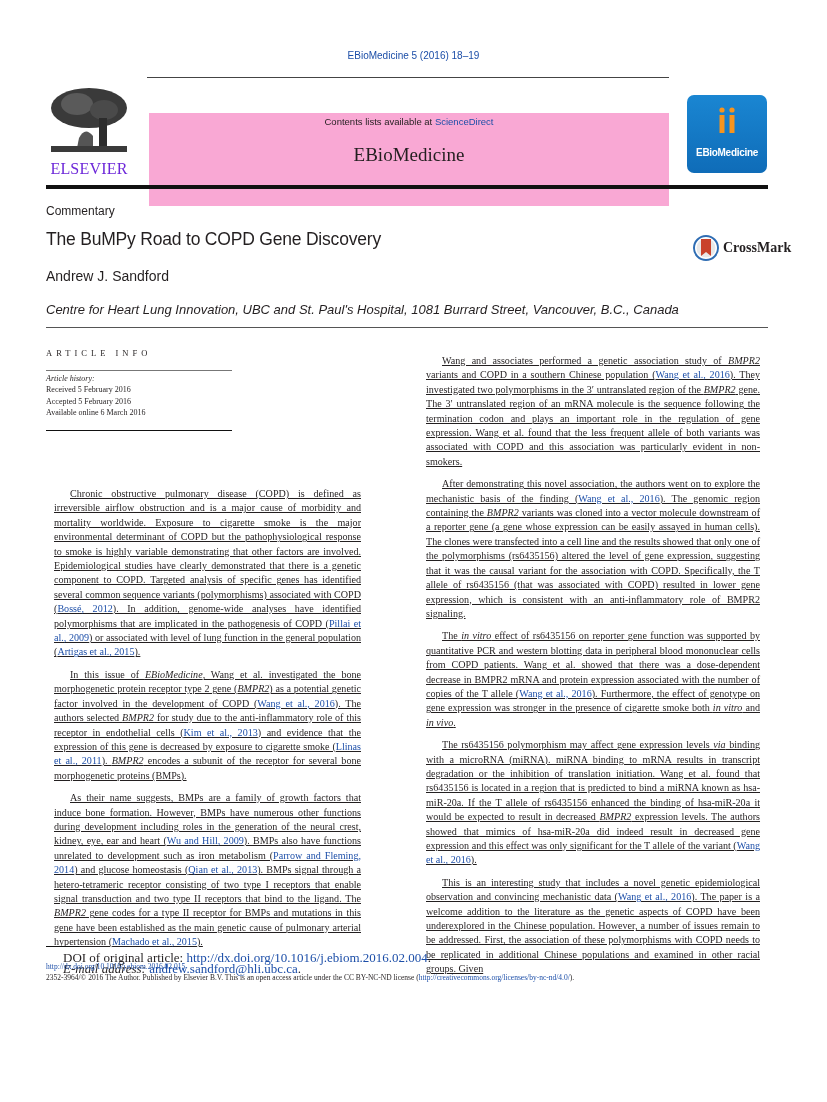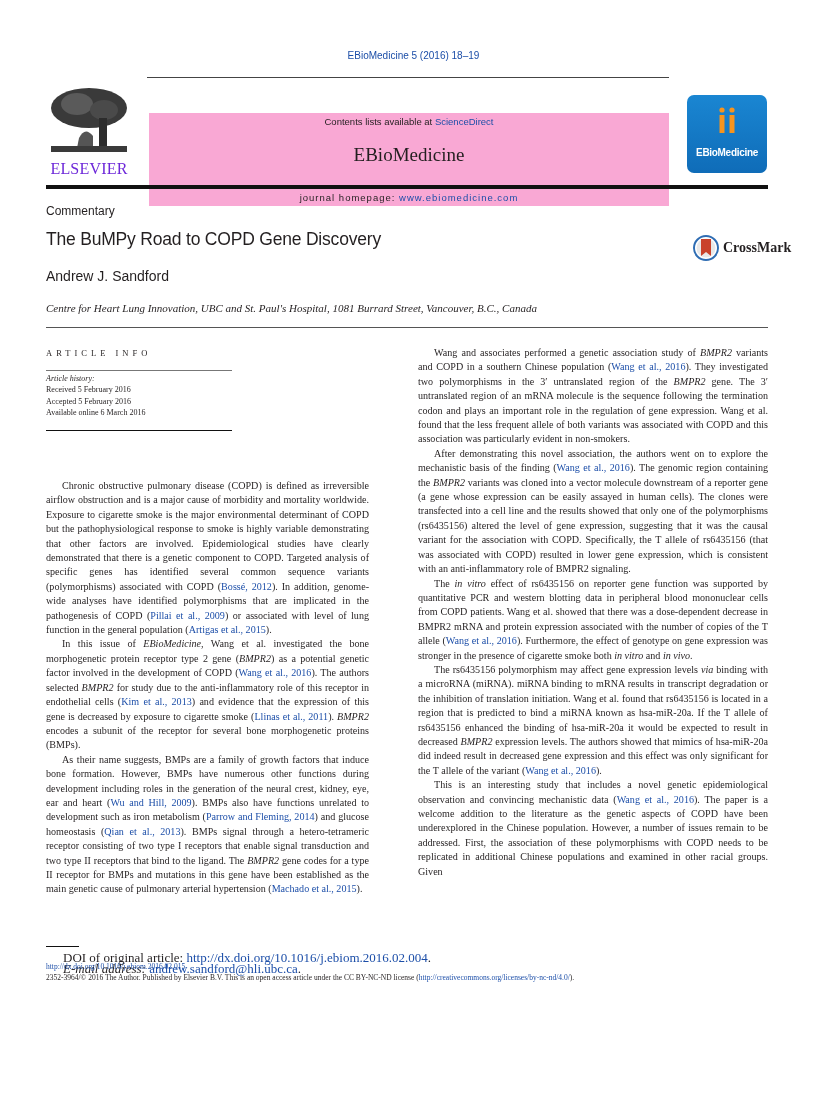"journal homepage: www.ebiomedicine.com" div { html: <div> <span>journal homepage: </span><a>www.ebiomedicine.com</a> </div> -> none }
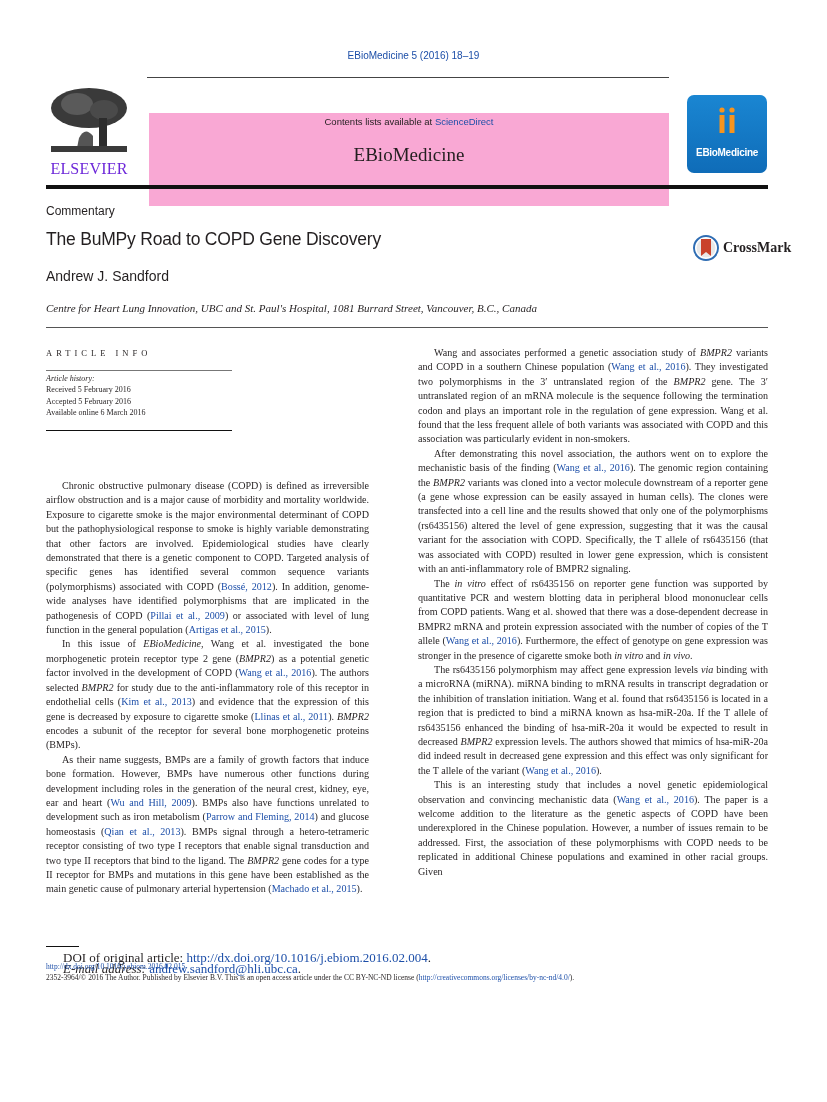"Centre for Heart Lung Innovation," #affiliation { font-family: Liberation Serif, serif -> Liberation Sans, sans-serif; font-size: 11px -> 13px }
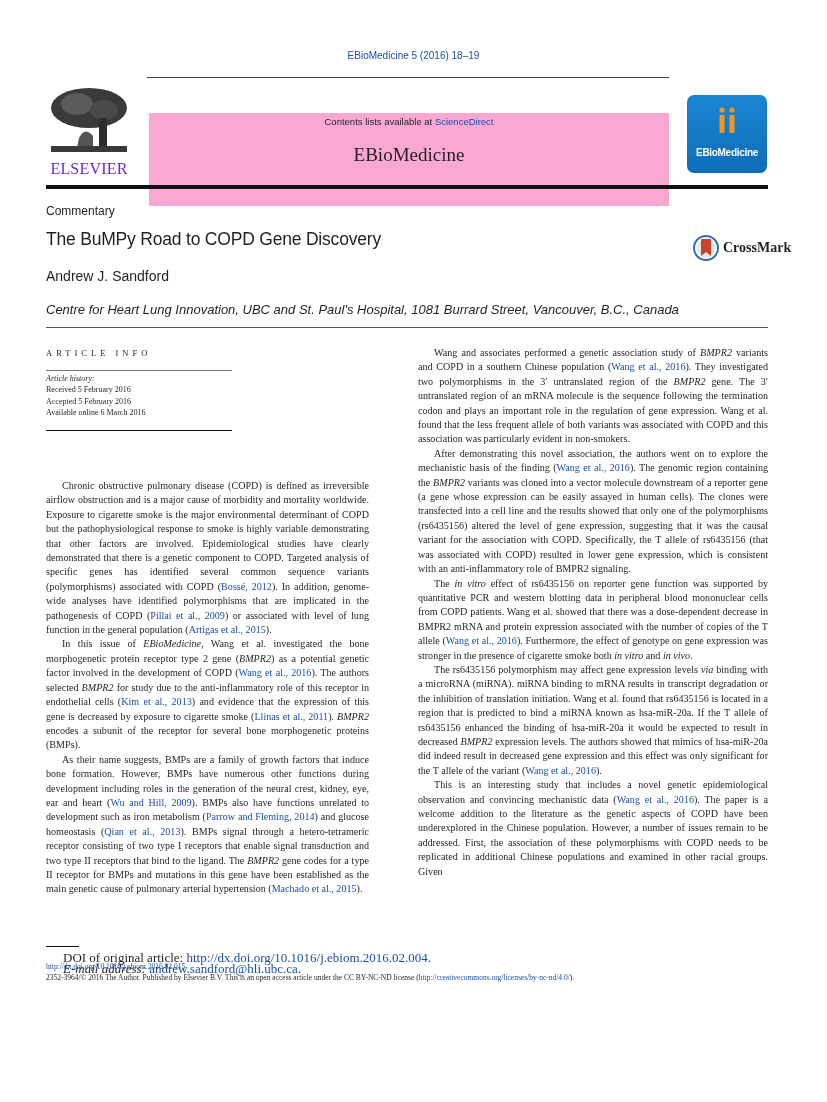"Wang and associates performed a" .col p { margin: 0 -> 8px; text-decoration: none -> underline }
